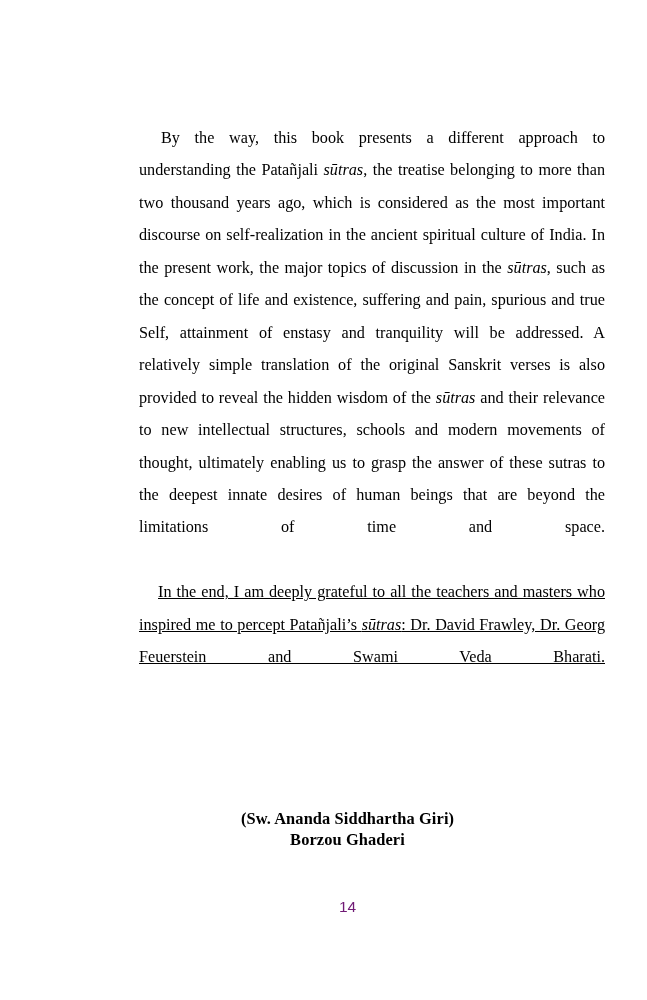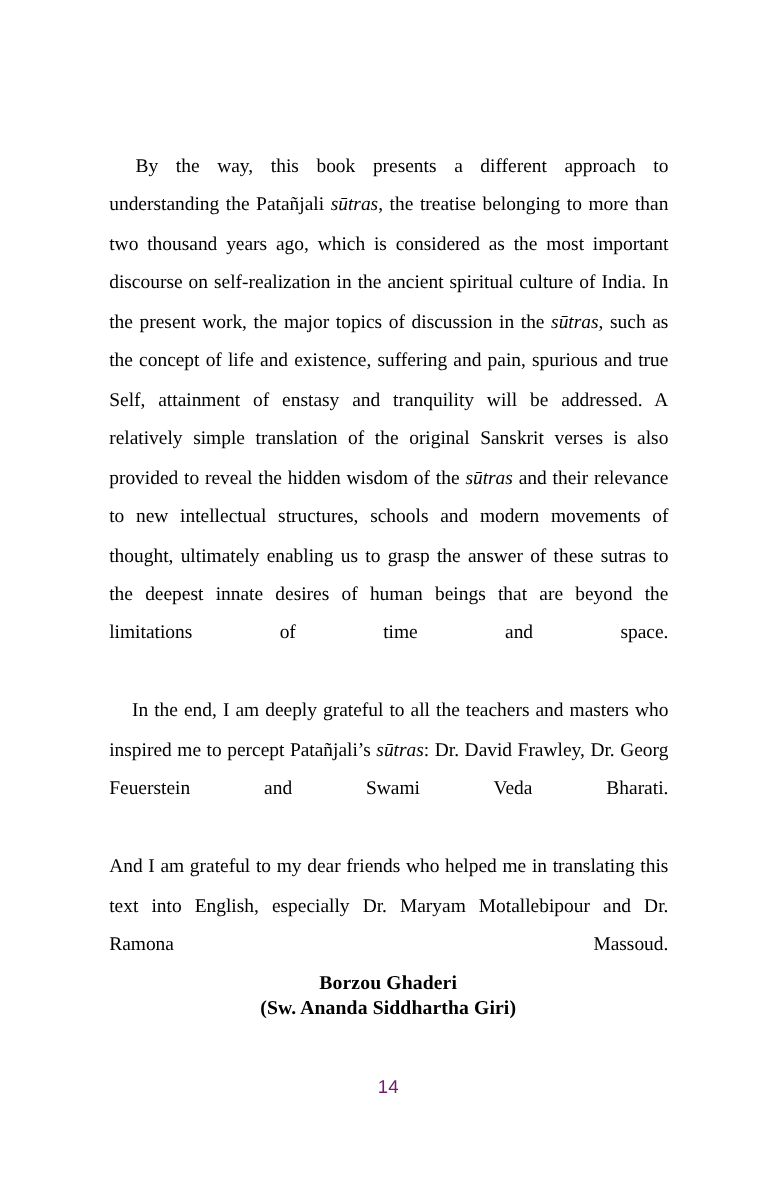"By the way, this book" .page { margin-left: none -> 48px }
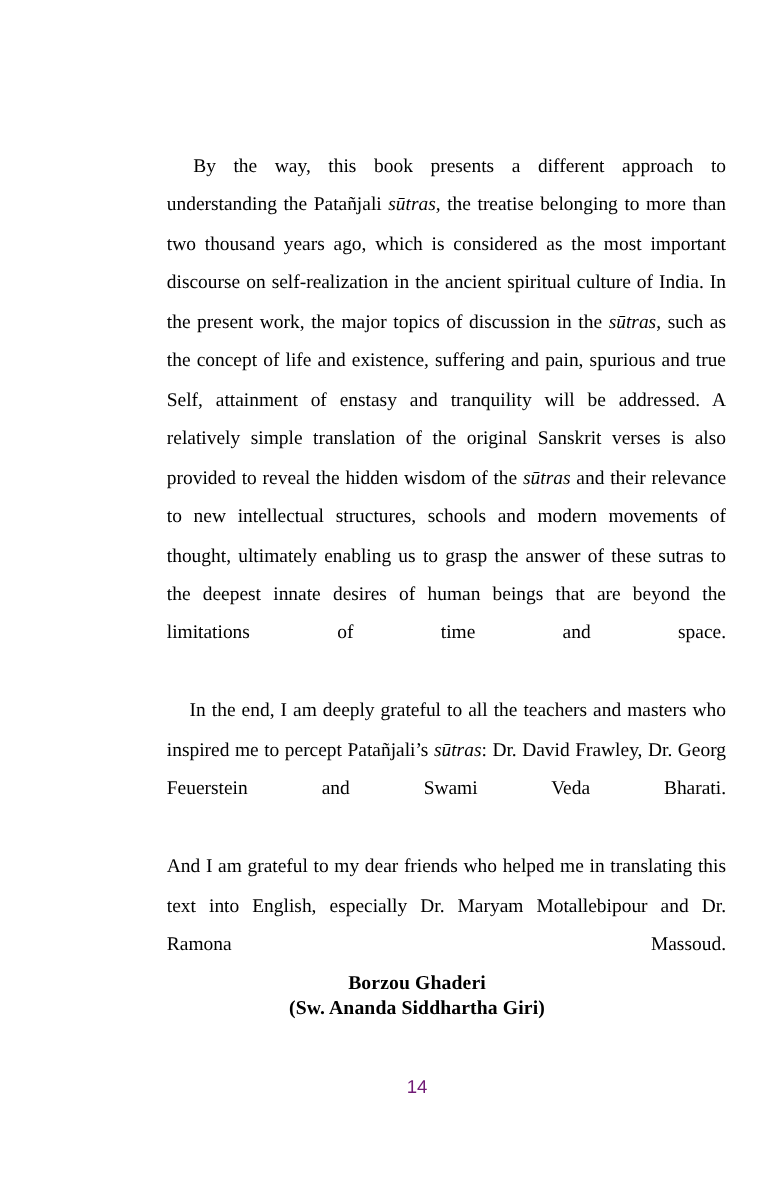"In the end, I am" p.indent-narrow { text-decoration: none -> underline }
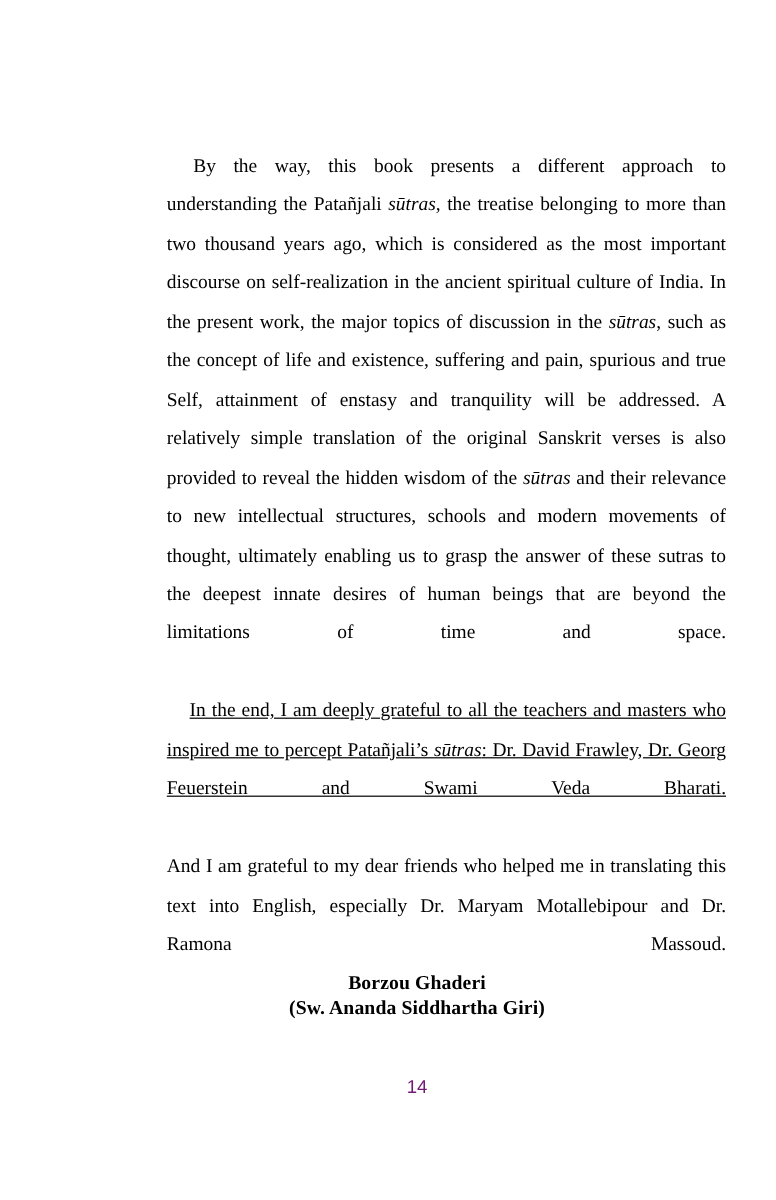"And I am grateful to" p.body-para { html: <p>And I am grateful to my dear friends who helped me in translating this text into English, especially Dr. Maryam Motallebipour and Dr. Ramona Massoud.</p> -> none }
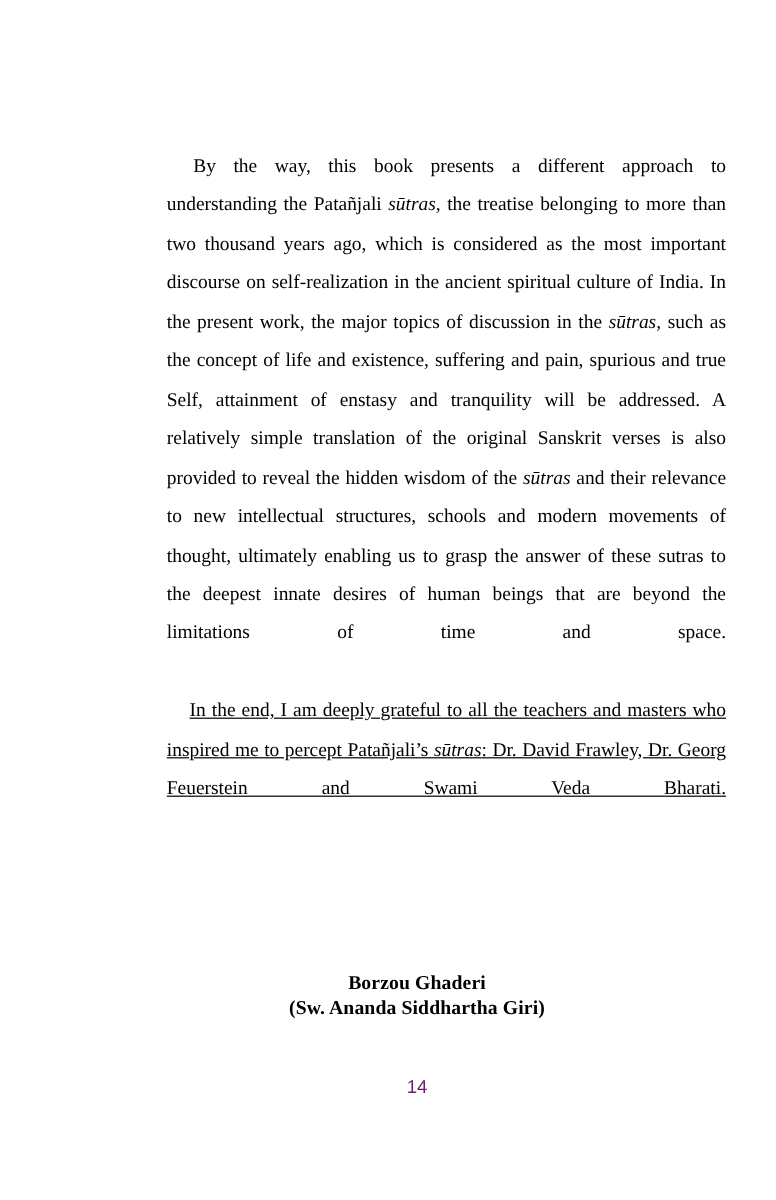"Borzou Ghaderi" span.sig-line { order: before "(Sw. Ananda Siddhartha Giri)" -> after "(Sw. Ananda Siddhartha Giri)" }
